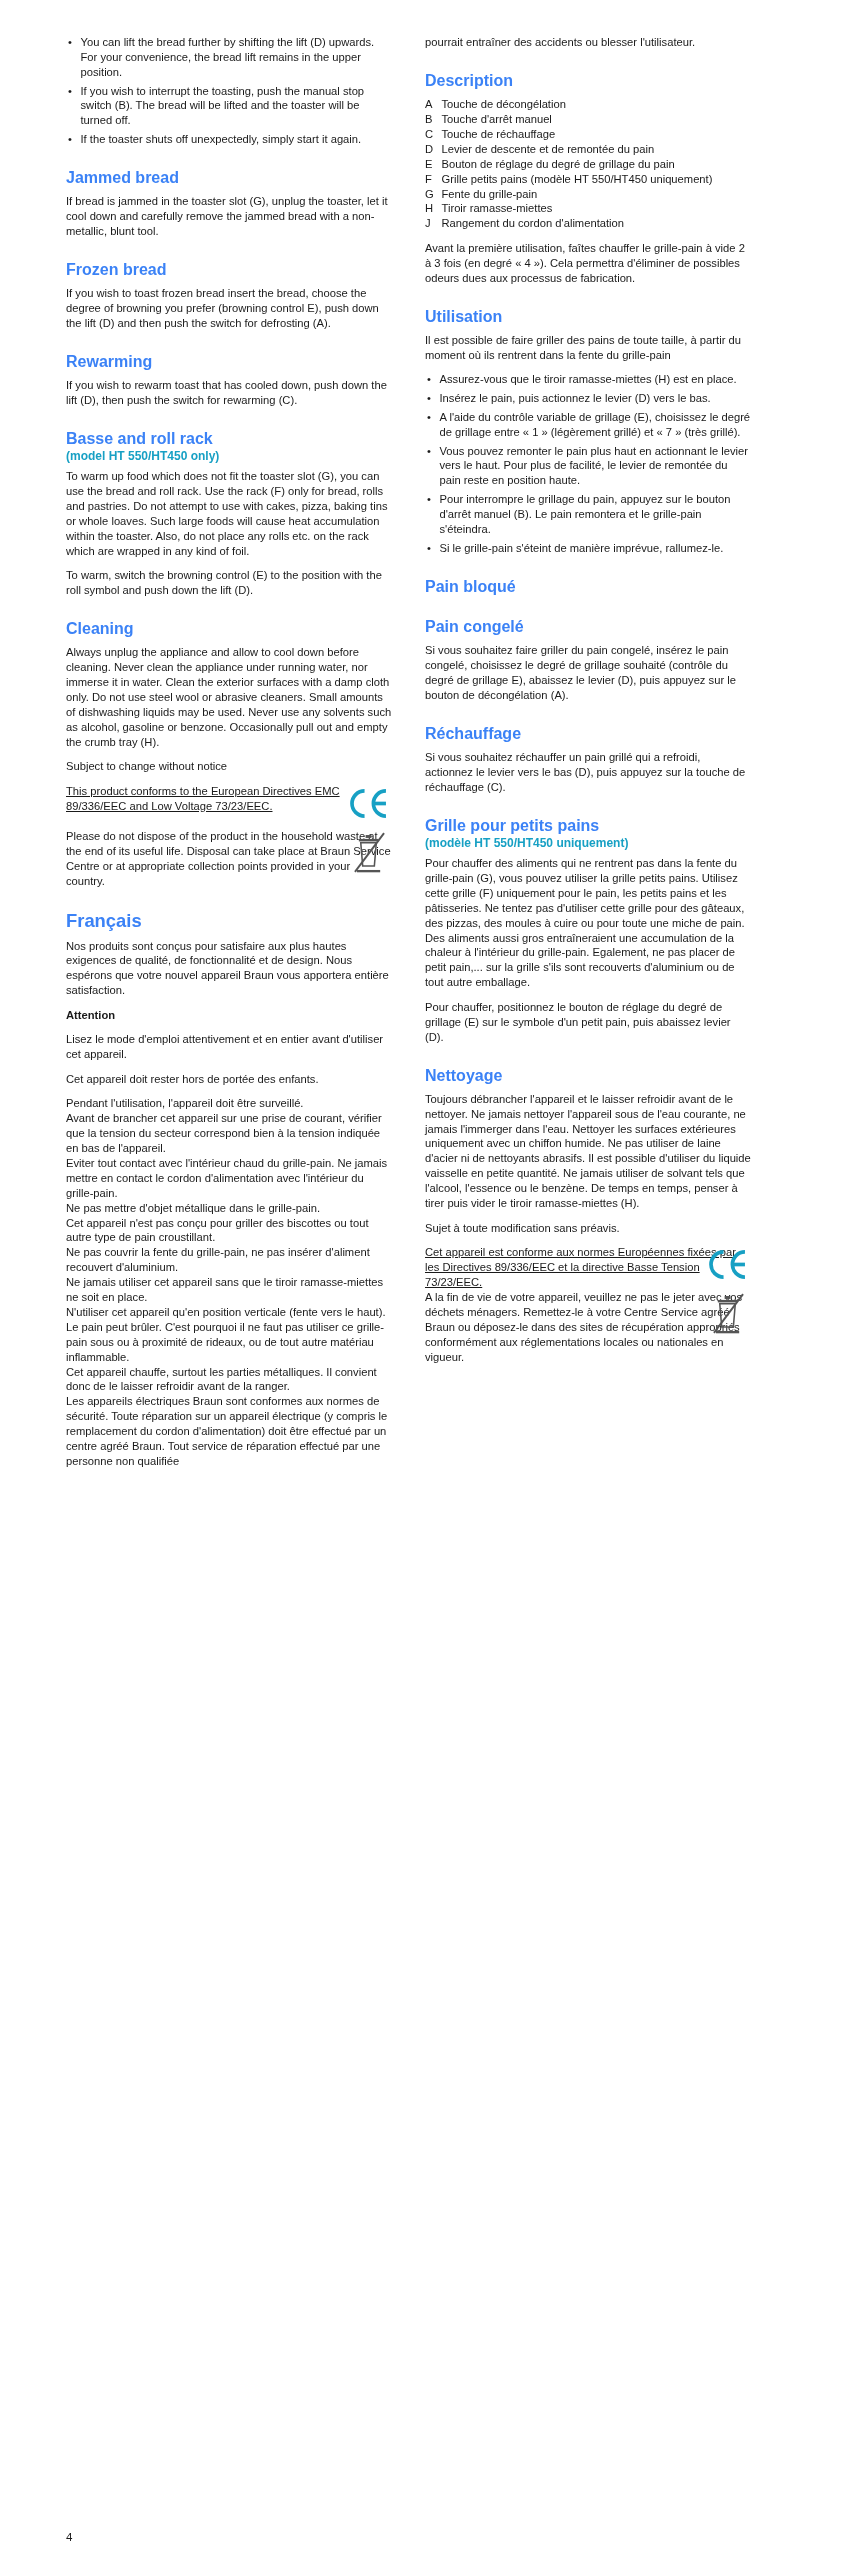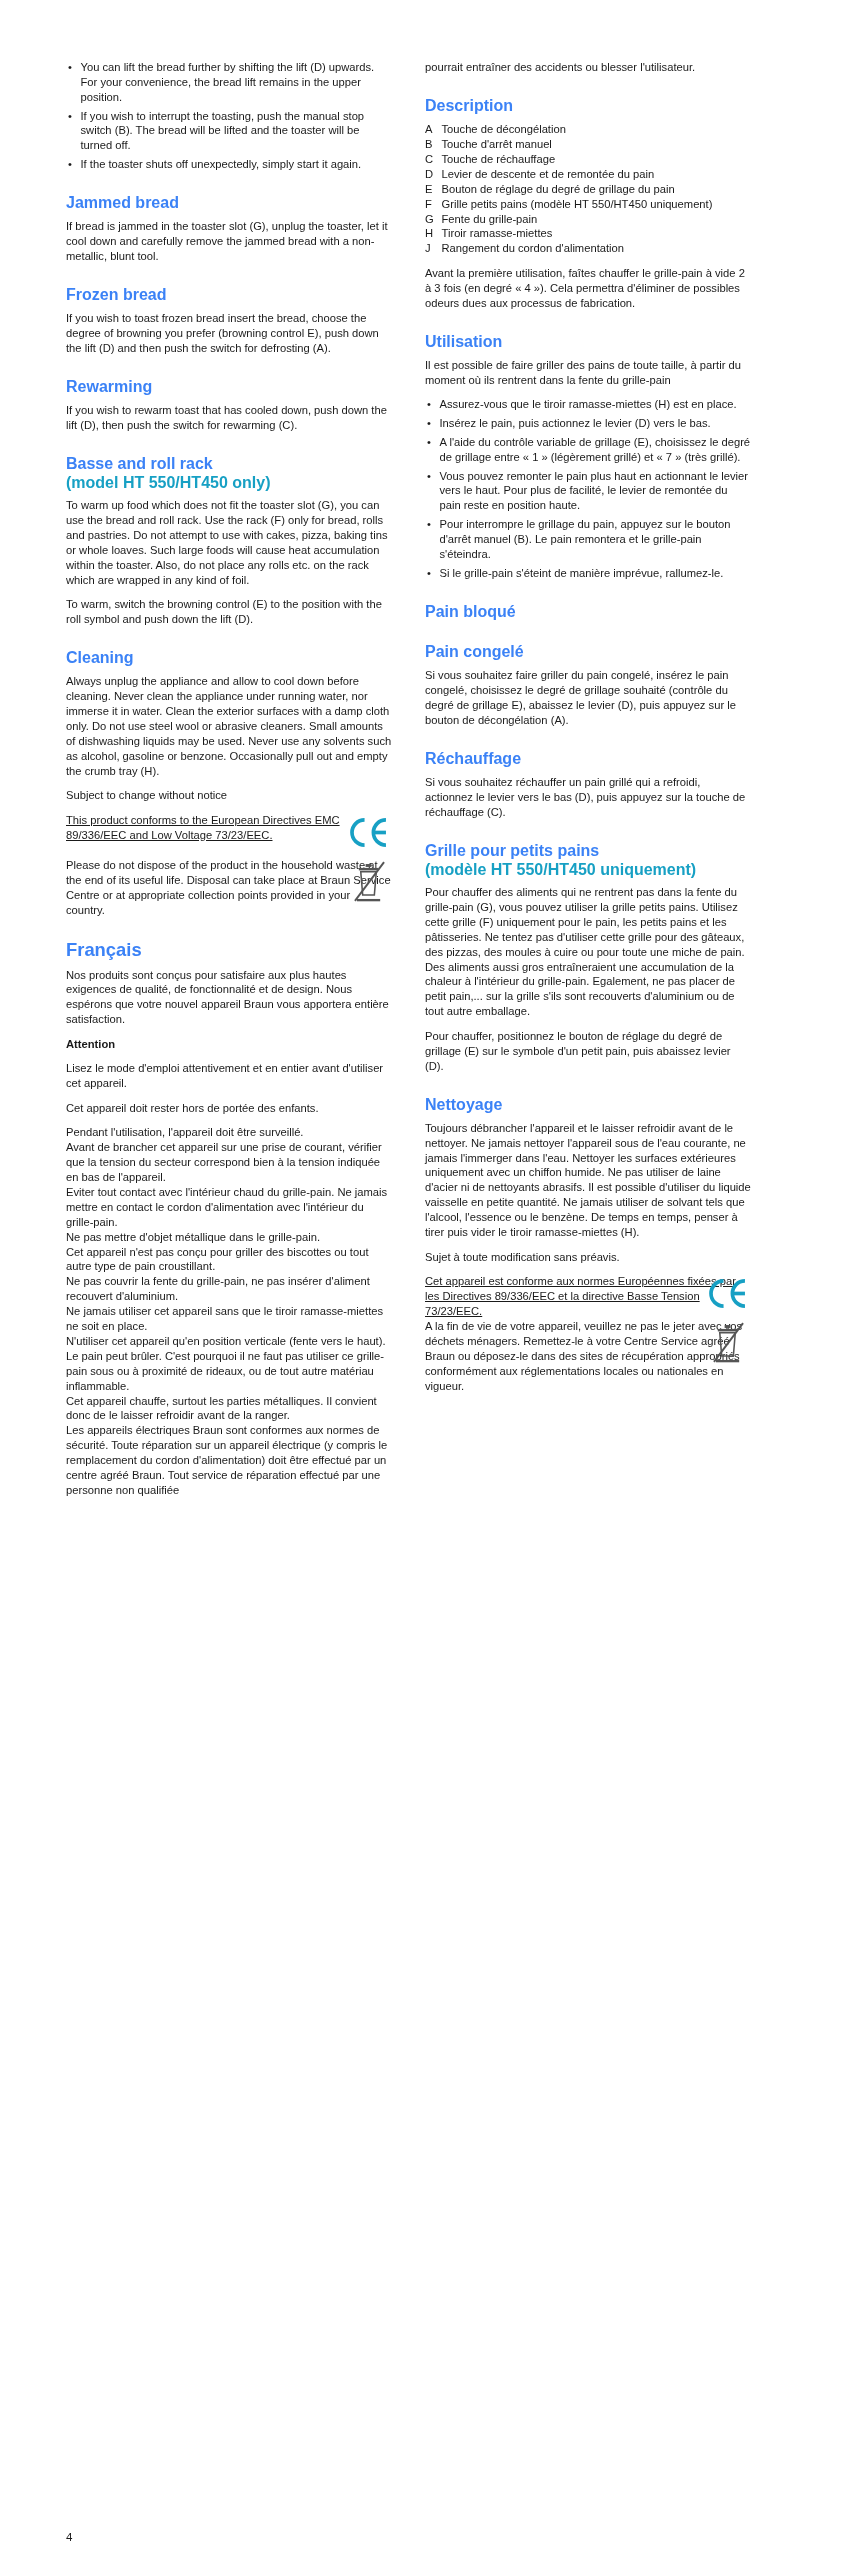"You can lift the bread" .page { padding: 60px 70px 39px 66px -> 35px 70px 39px 66px }
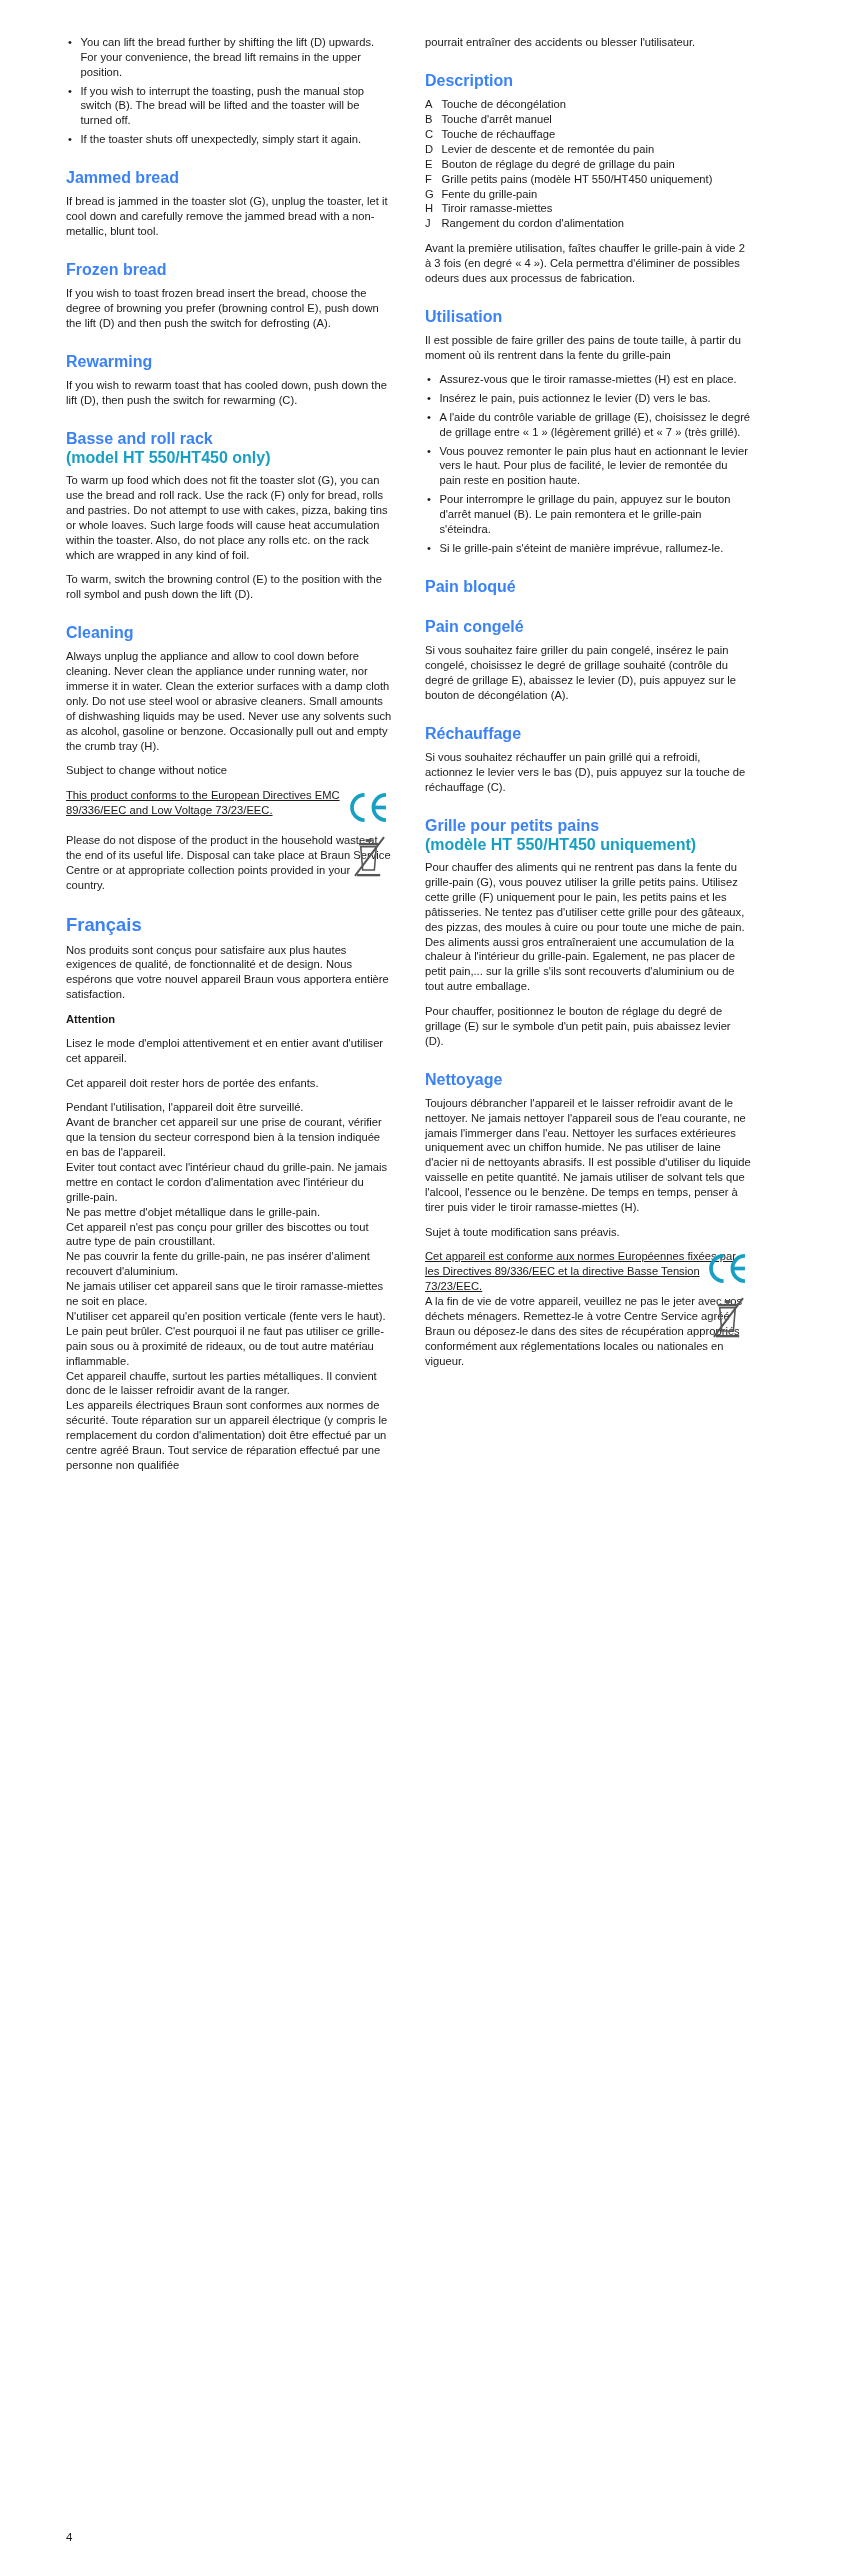"(model HT 550/HT450 only)" .subnote { font-size: 16px -> 12px }
